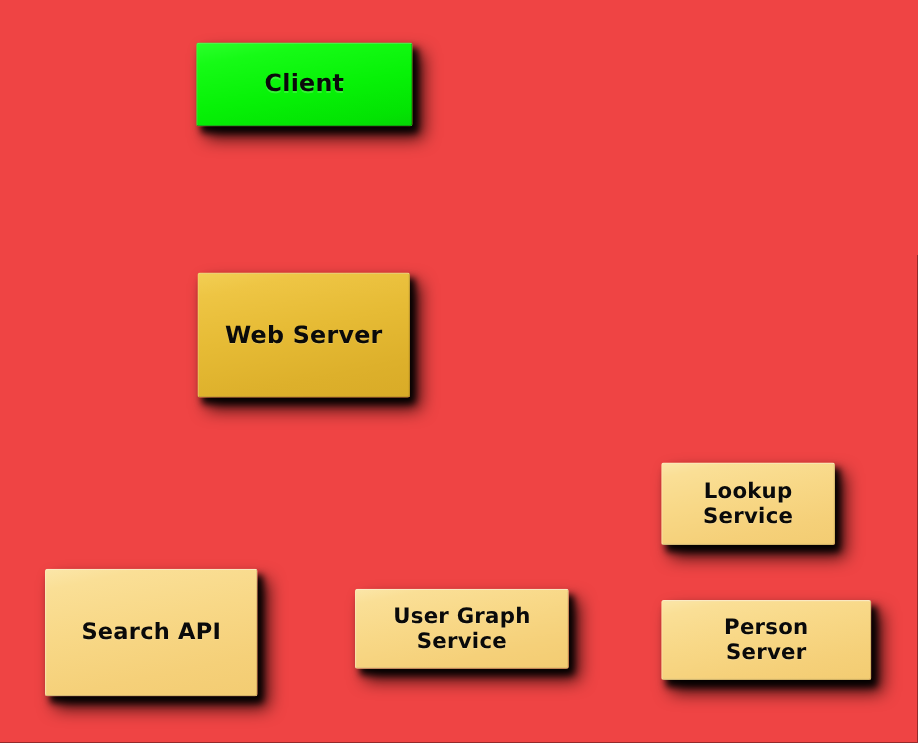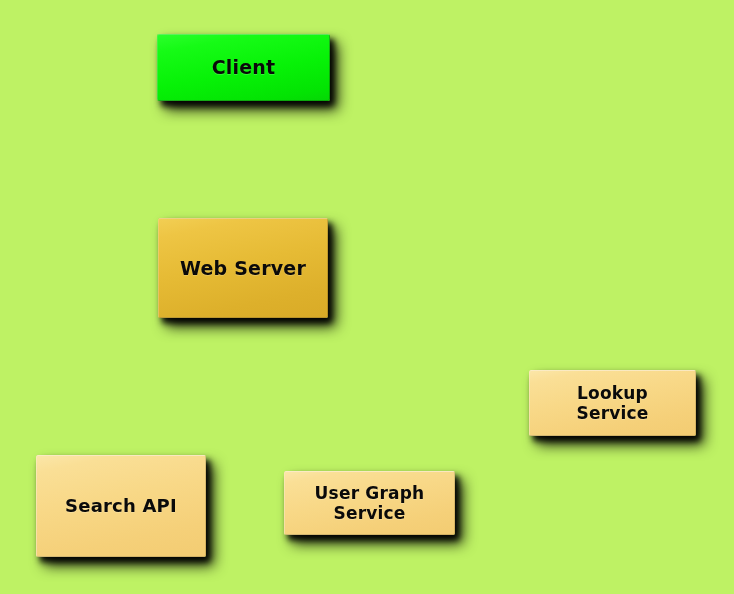"Client" #canvas { background: #bef264 -> #ef4444 }
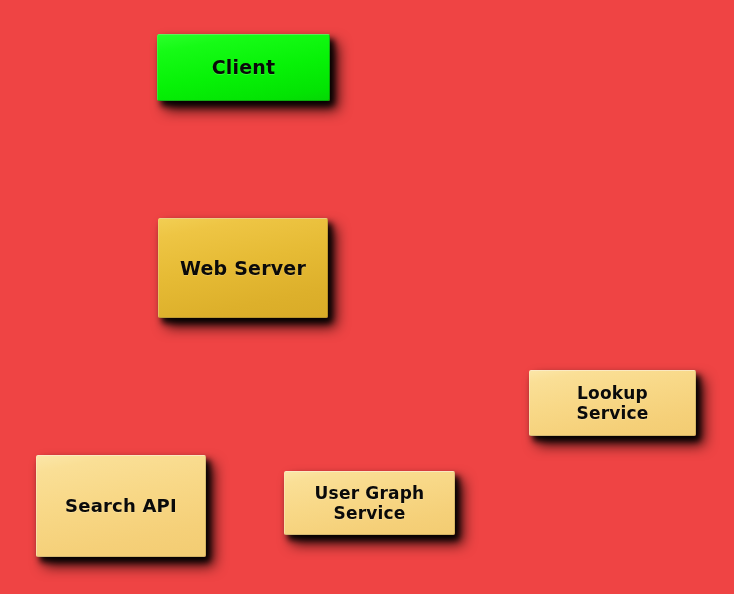"Lookup" #node-lookup { width: 167px -> 139px }
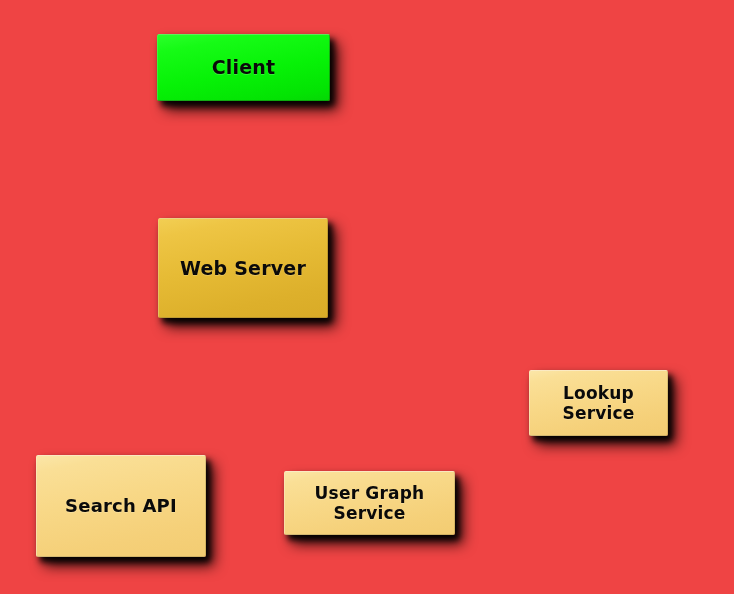"Person" div.node { html: none -> <div> <span>Person Server</span> </div> }
